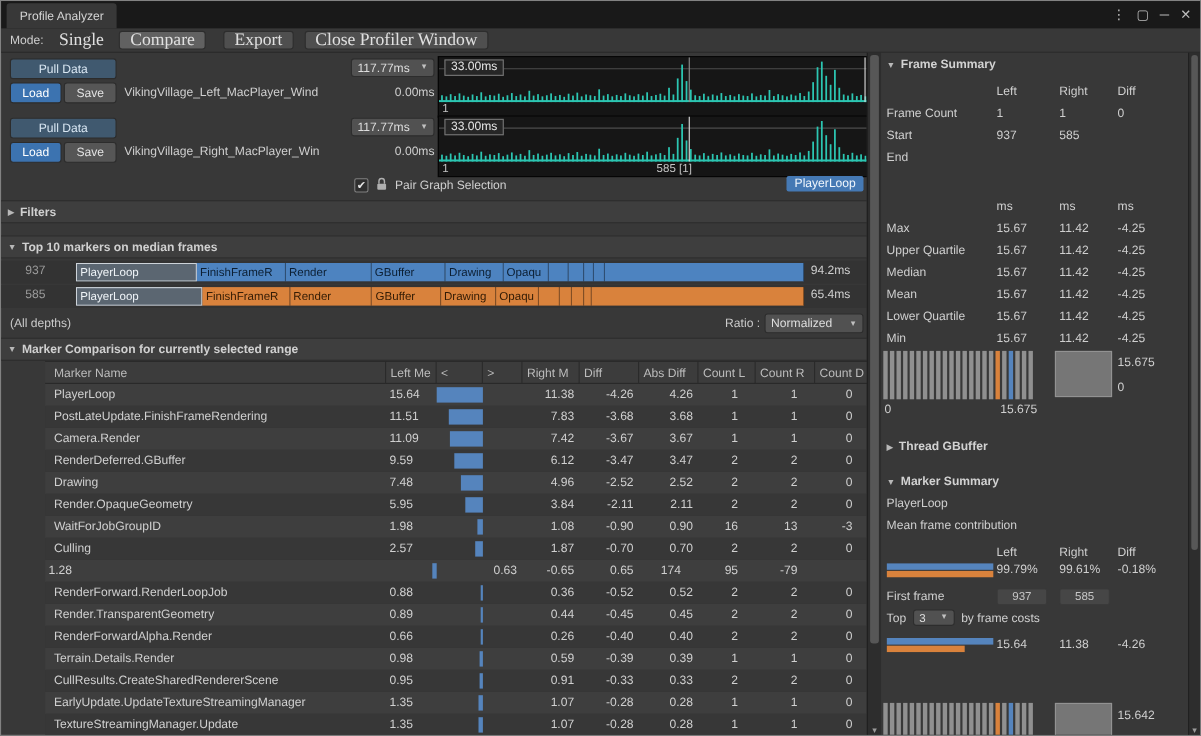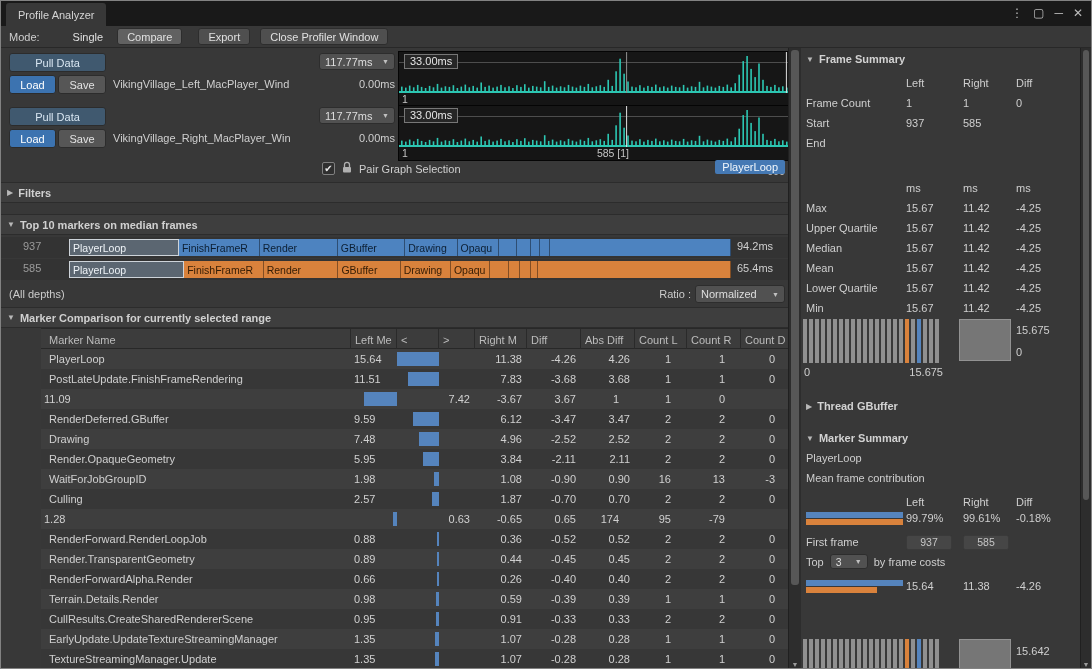"Mode:" .mode-label { margin-right: 19px -> 0 }
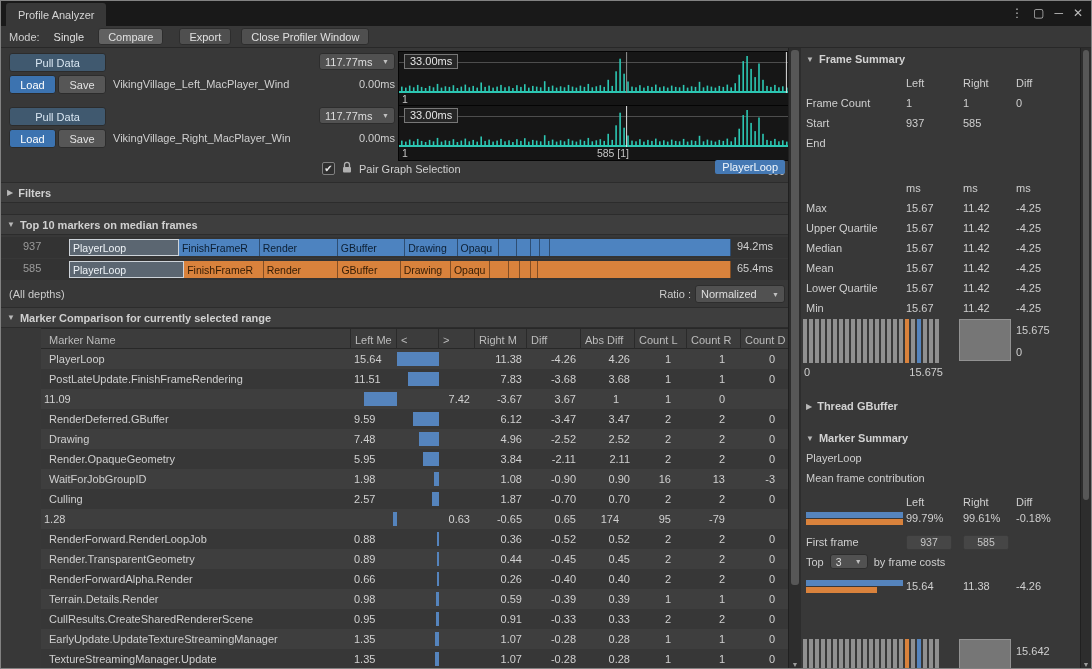"Single" .tbtn { font-family: Liberation Sans, sans-serif -> Liberation Serif, serif; font-size: 11px -> 16px }
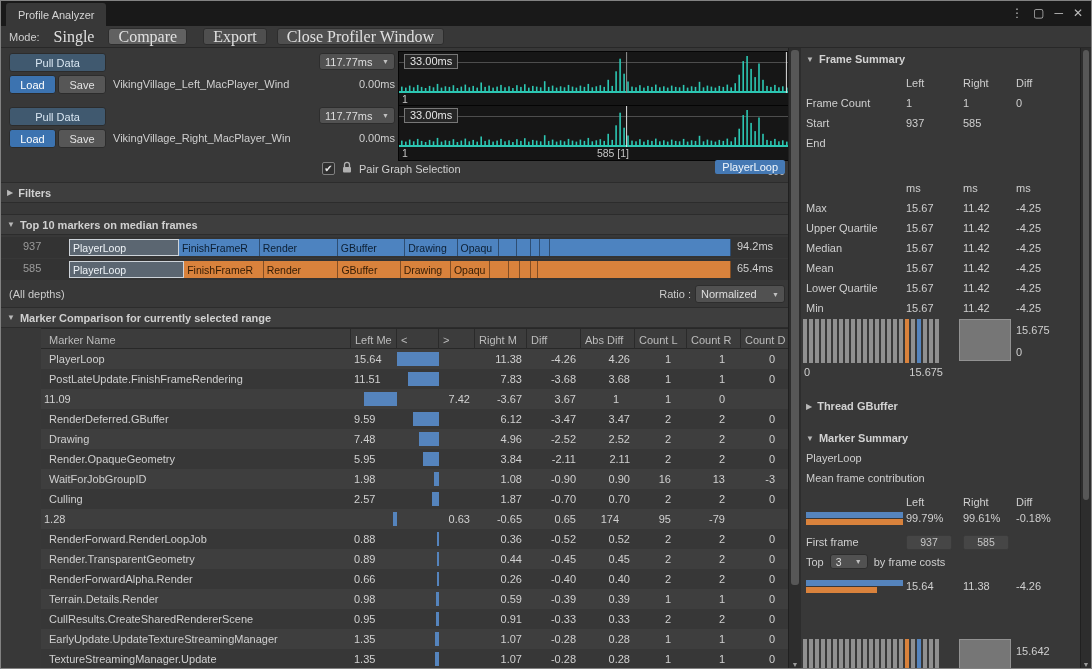"Camera.Render" div.name { html: none -> <div>Camera.Render</div> }
